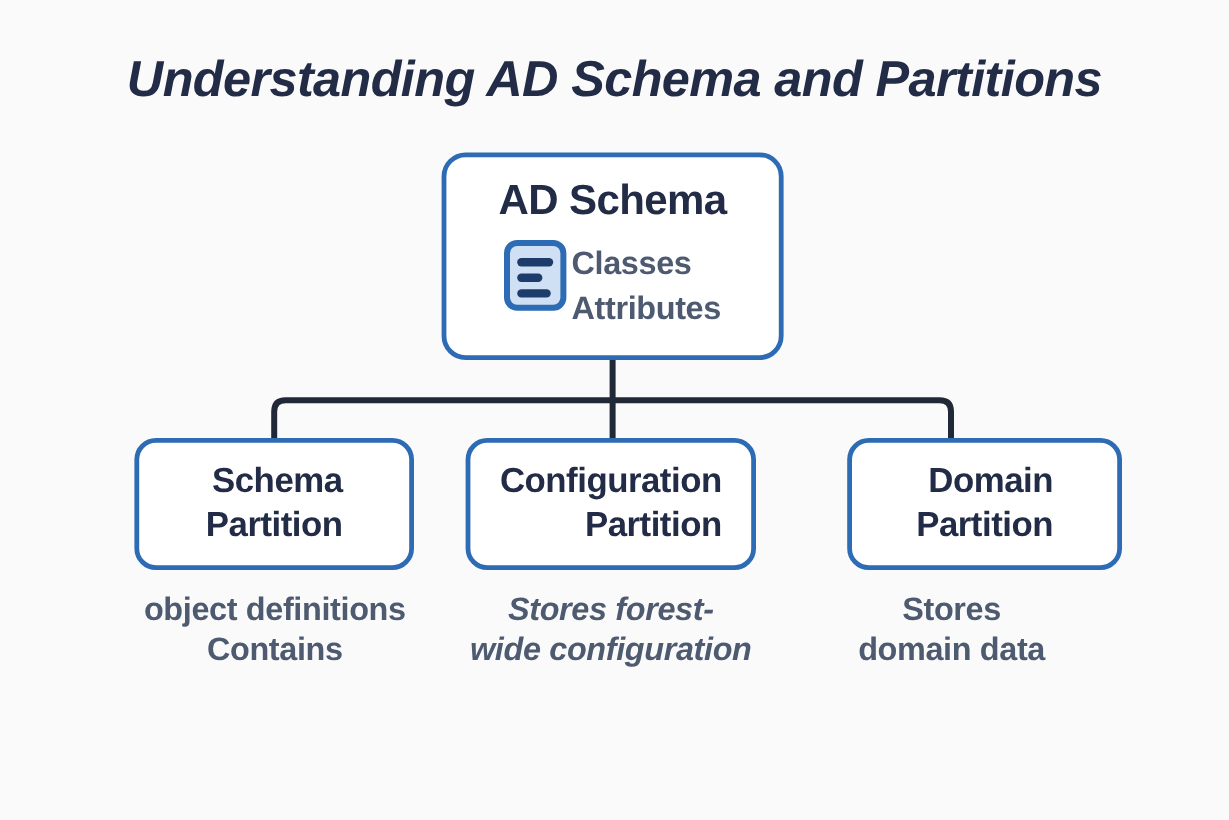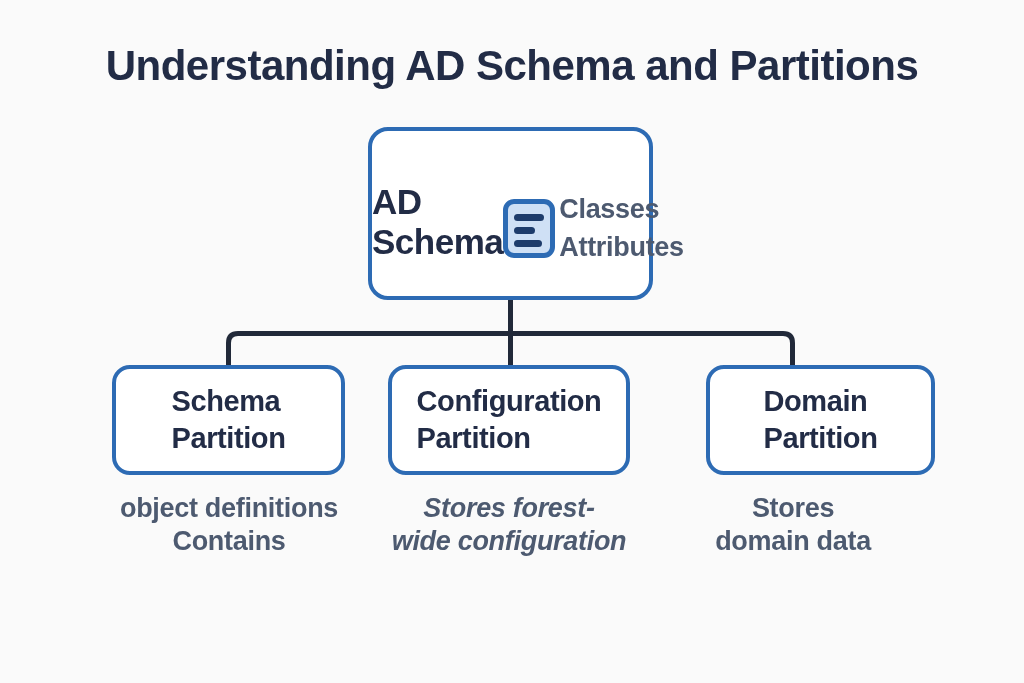"Understanding AD Schema and Partitions" .diagram-title { font-style: none -> italic }
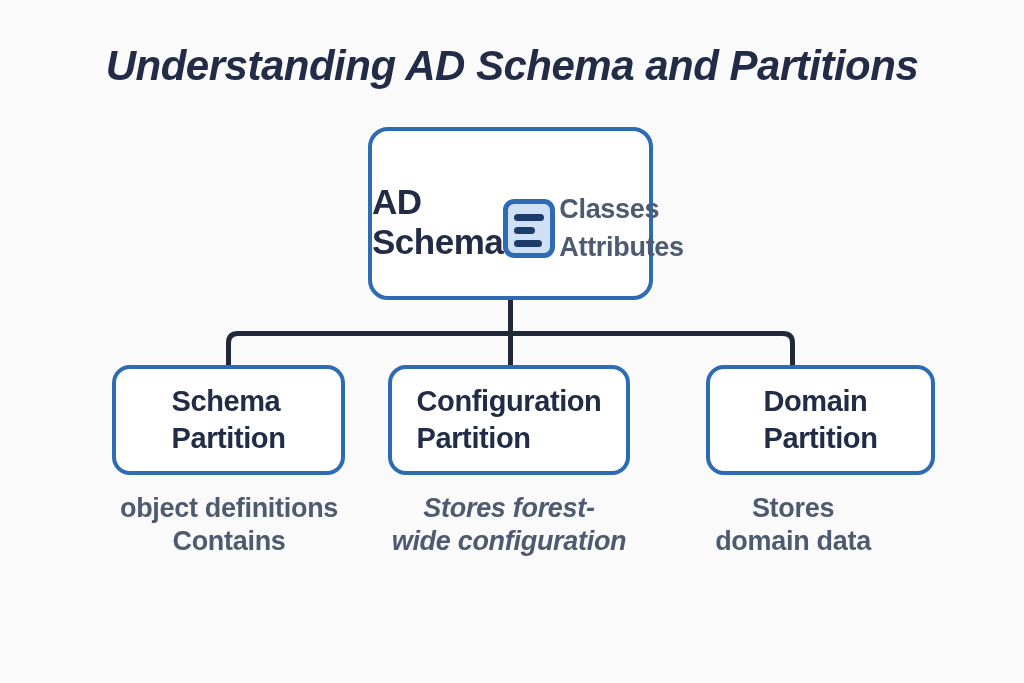"AD Schema" .node.root { flex-direction: row -> column }
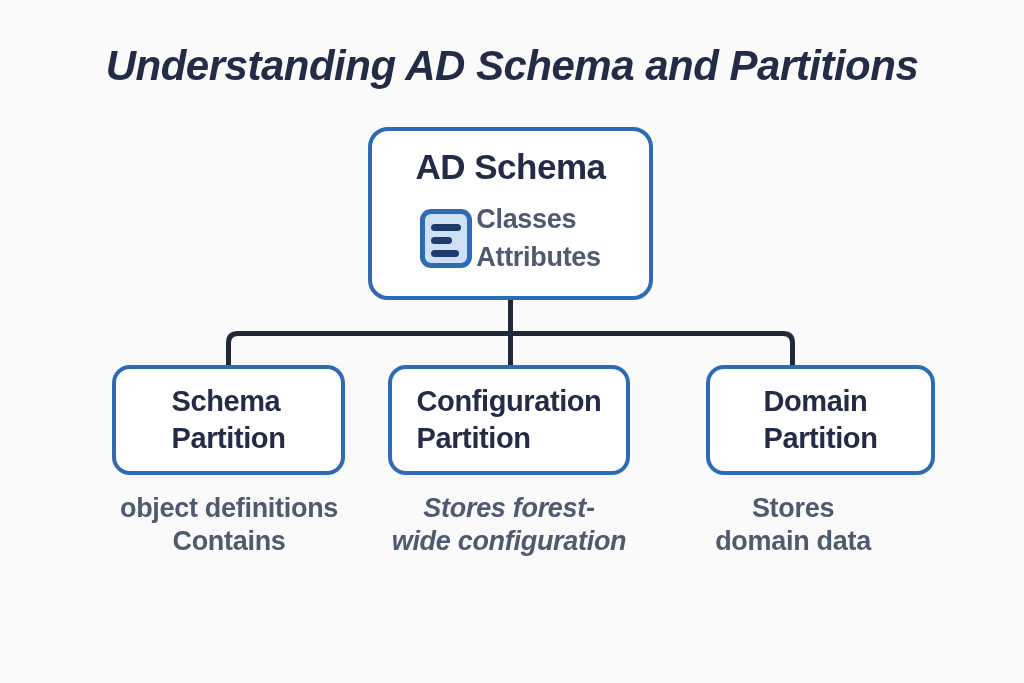"Classes" .root-body { align-items: center -> flex-start }
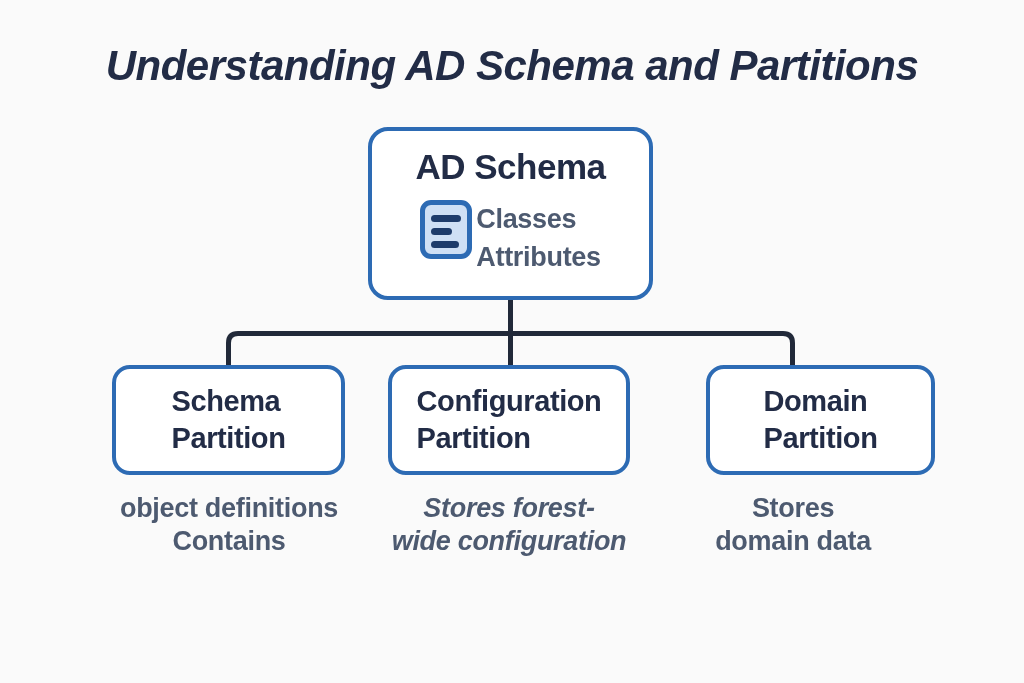"Schema" .node.child { text-align: left -> right }
